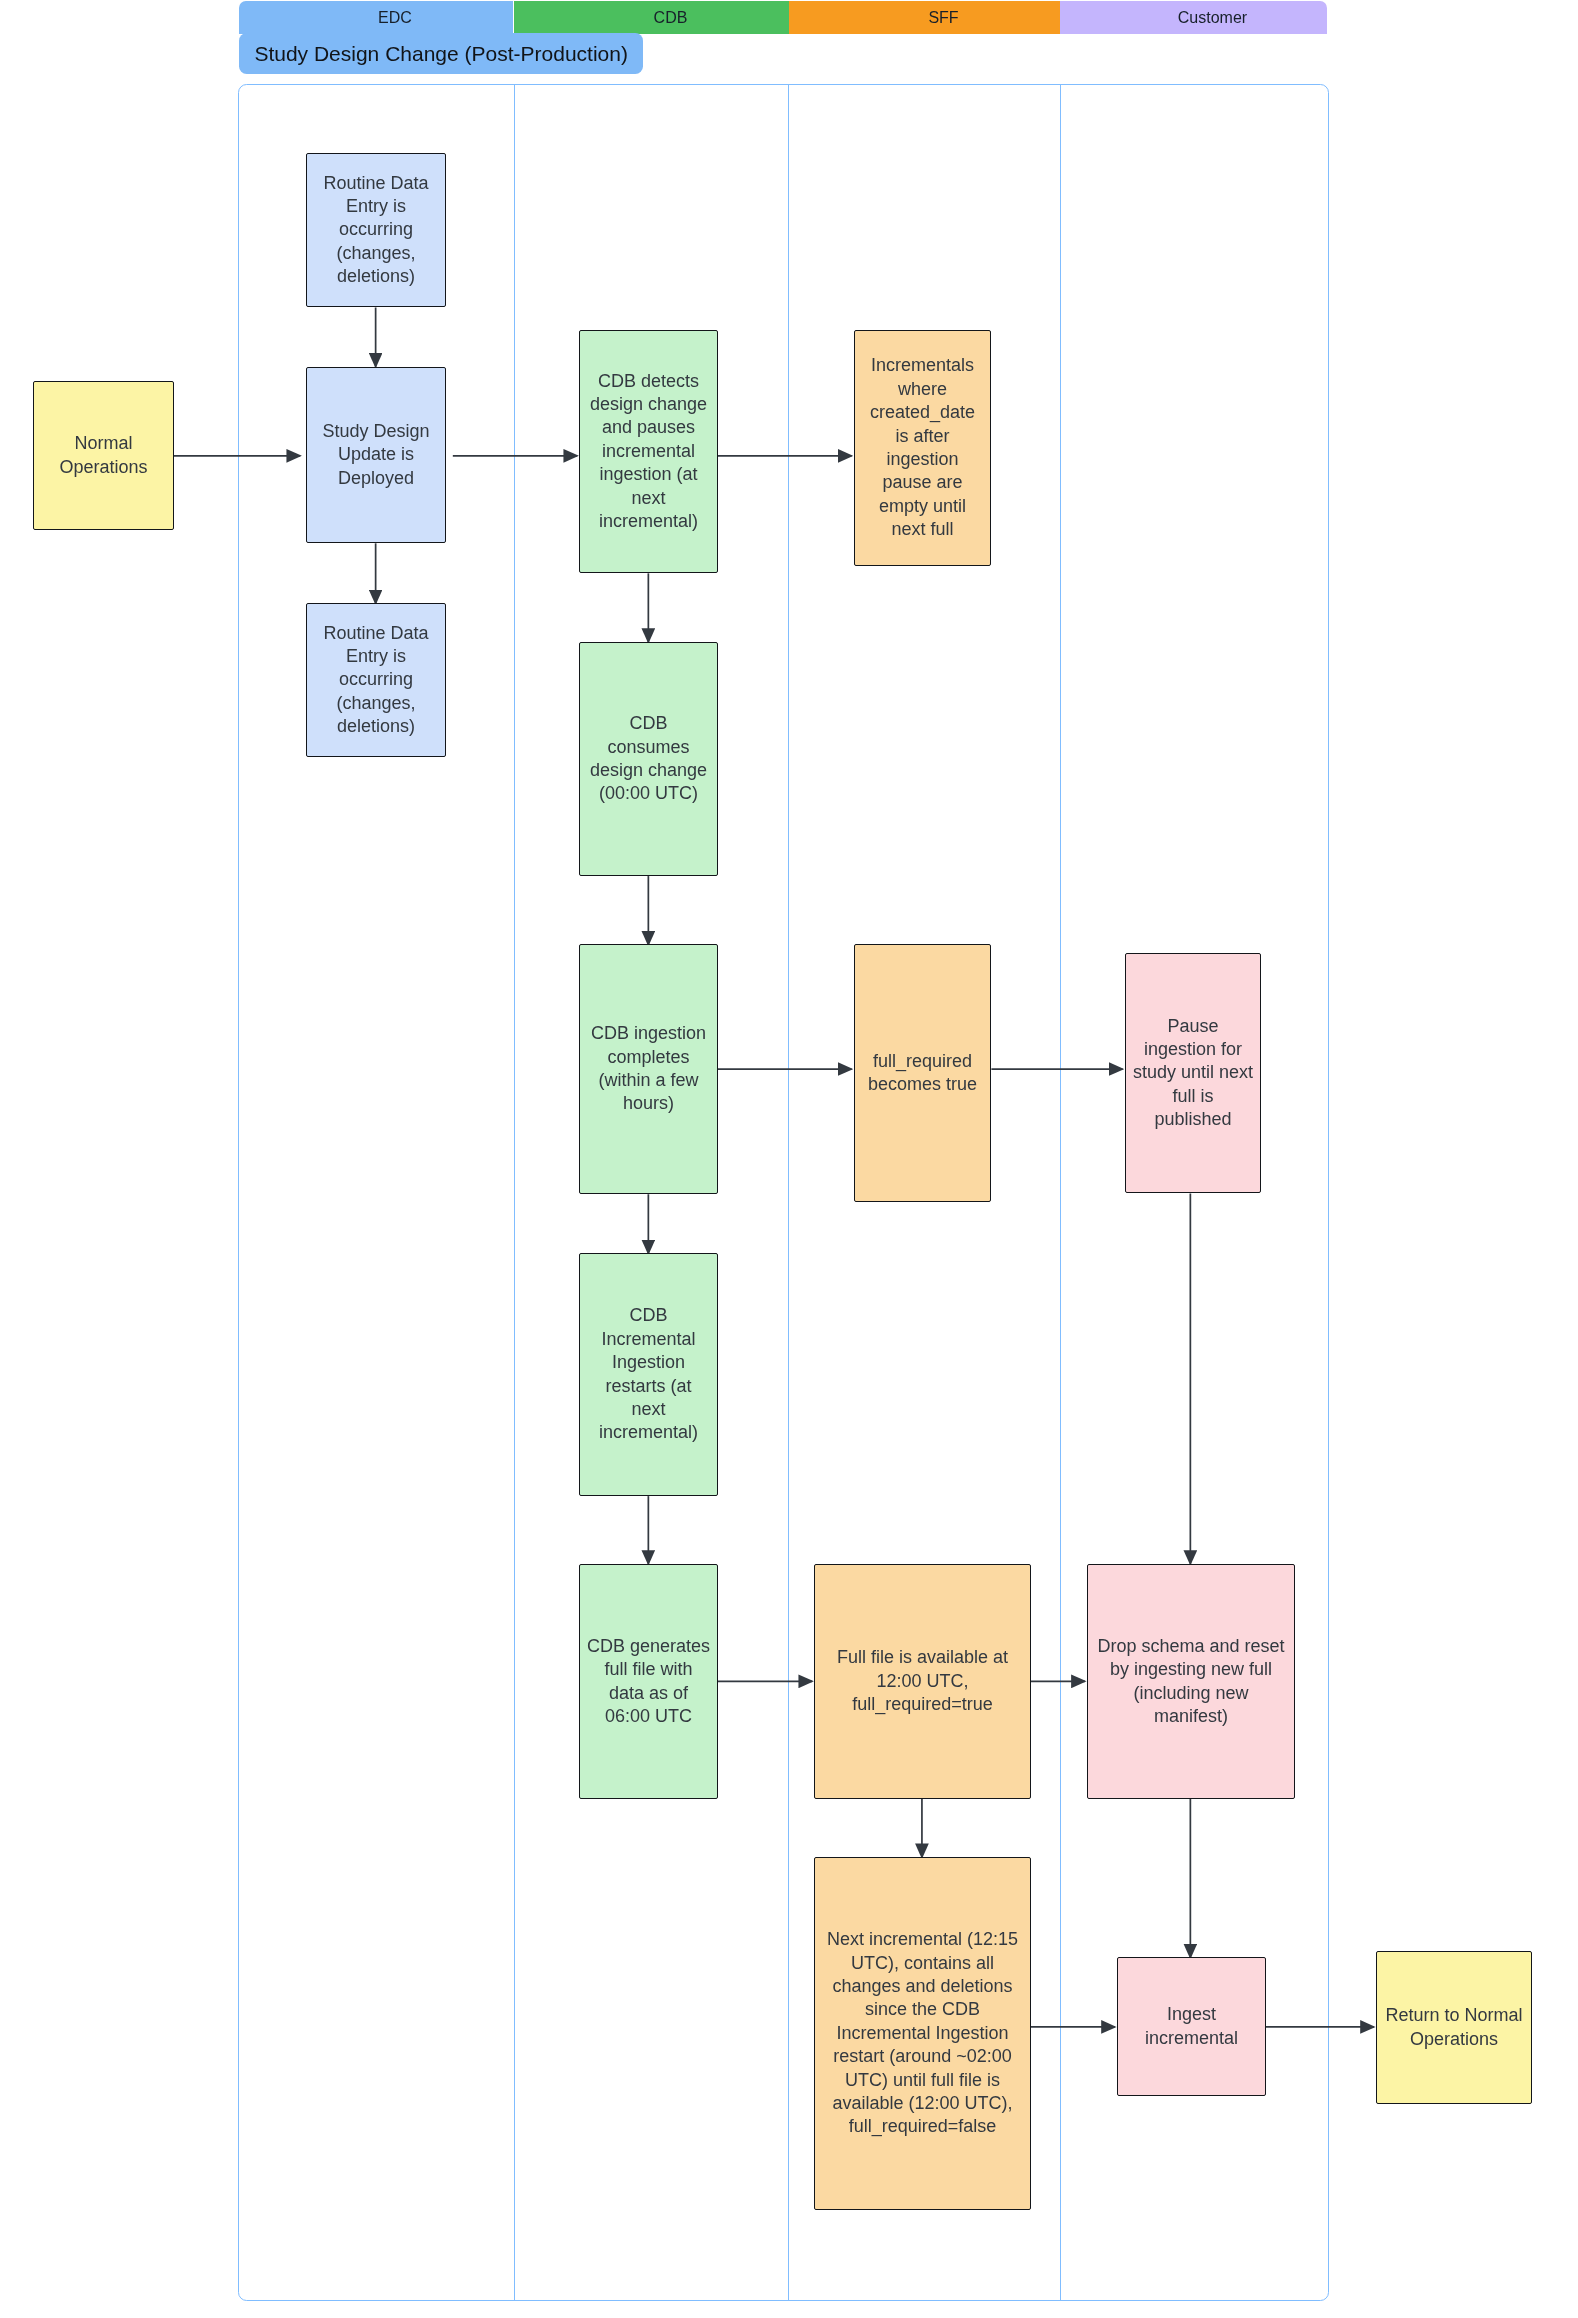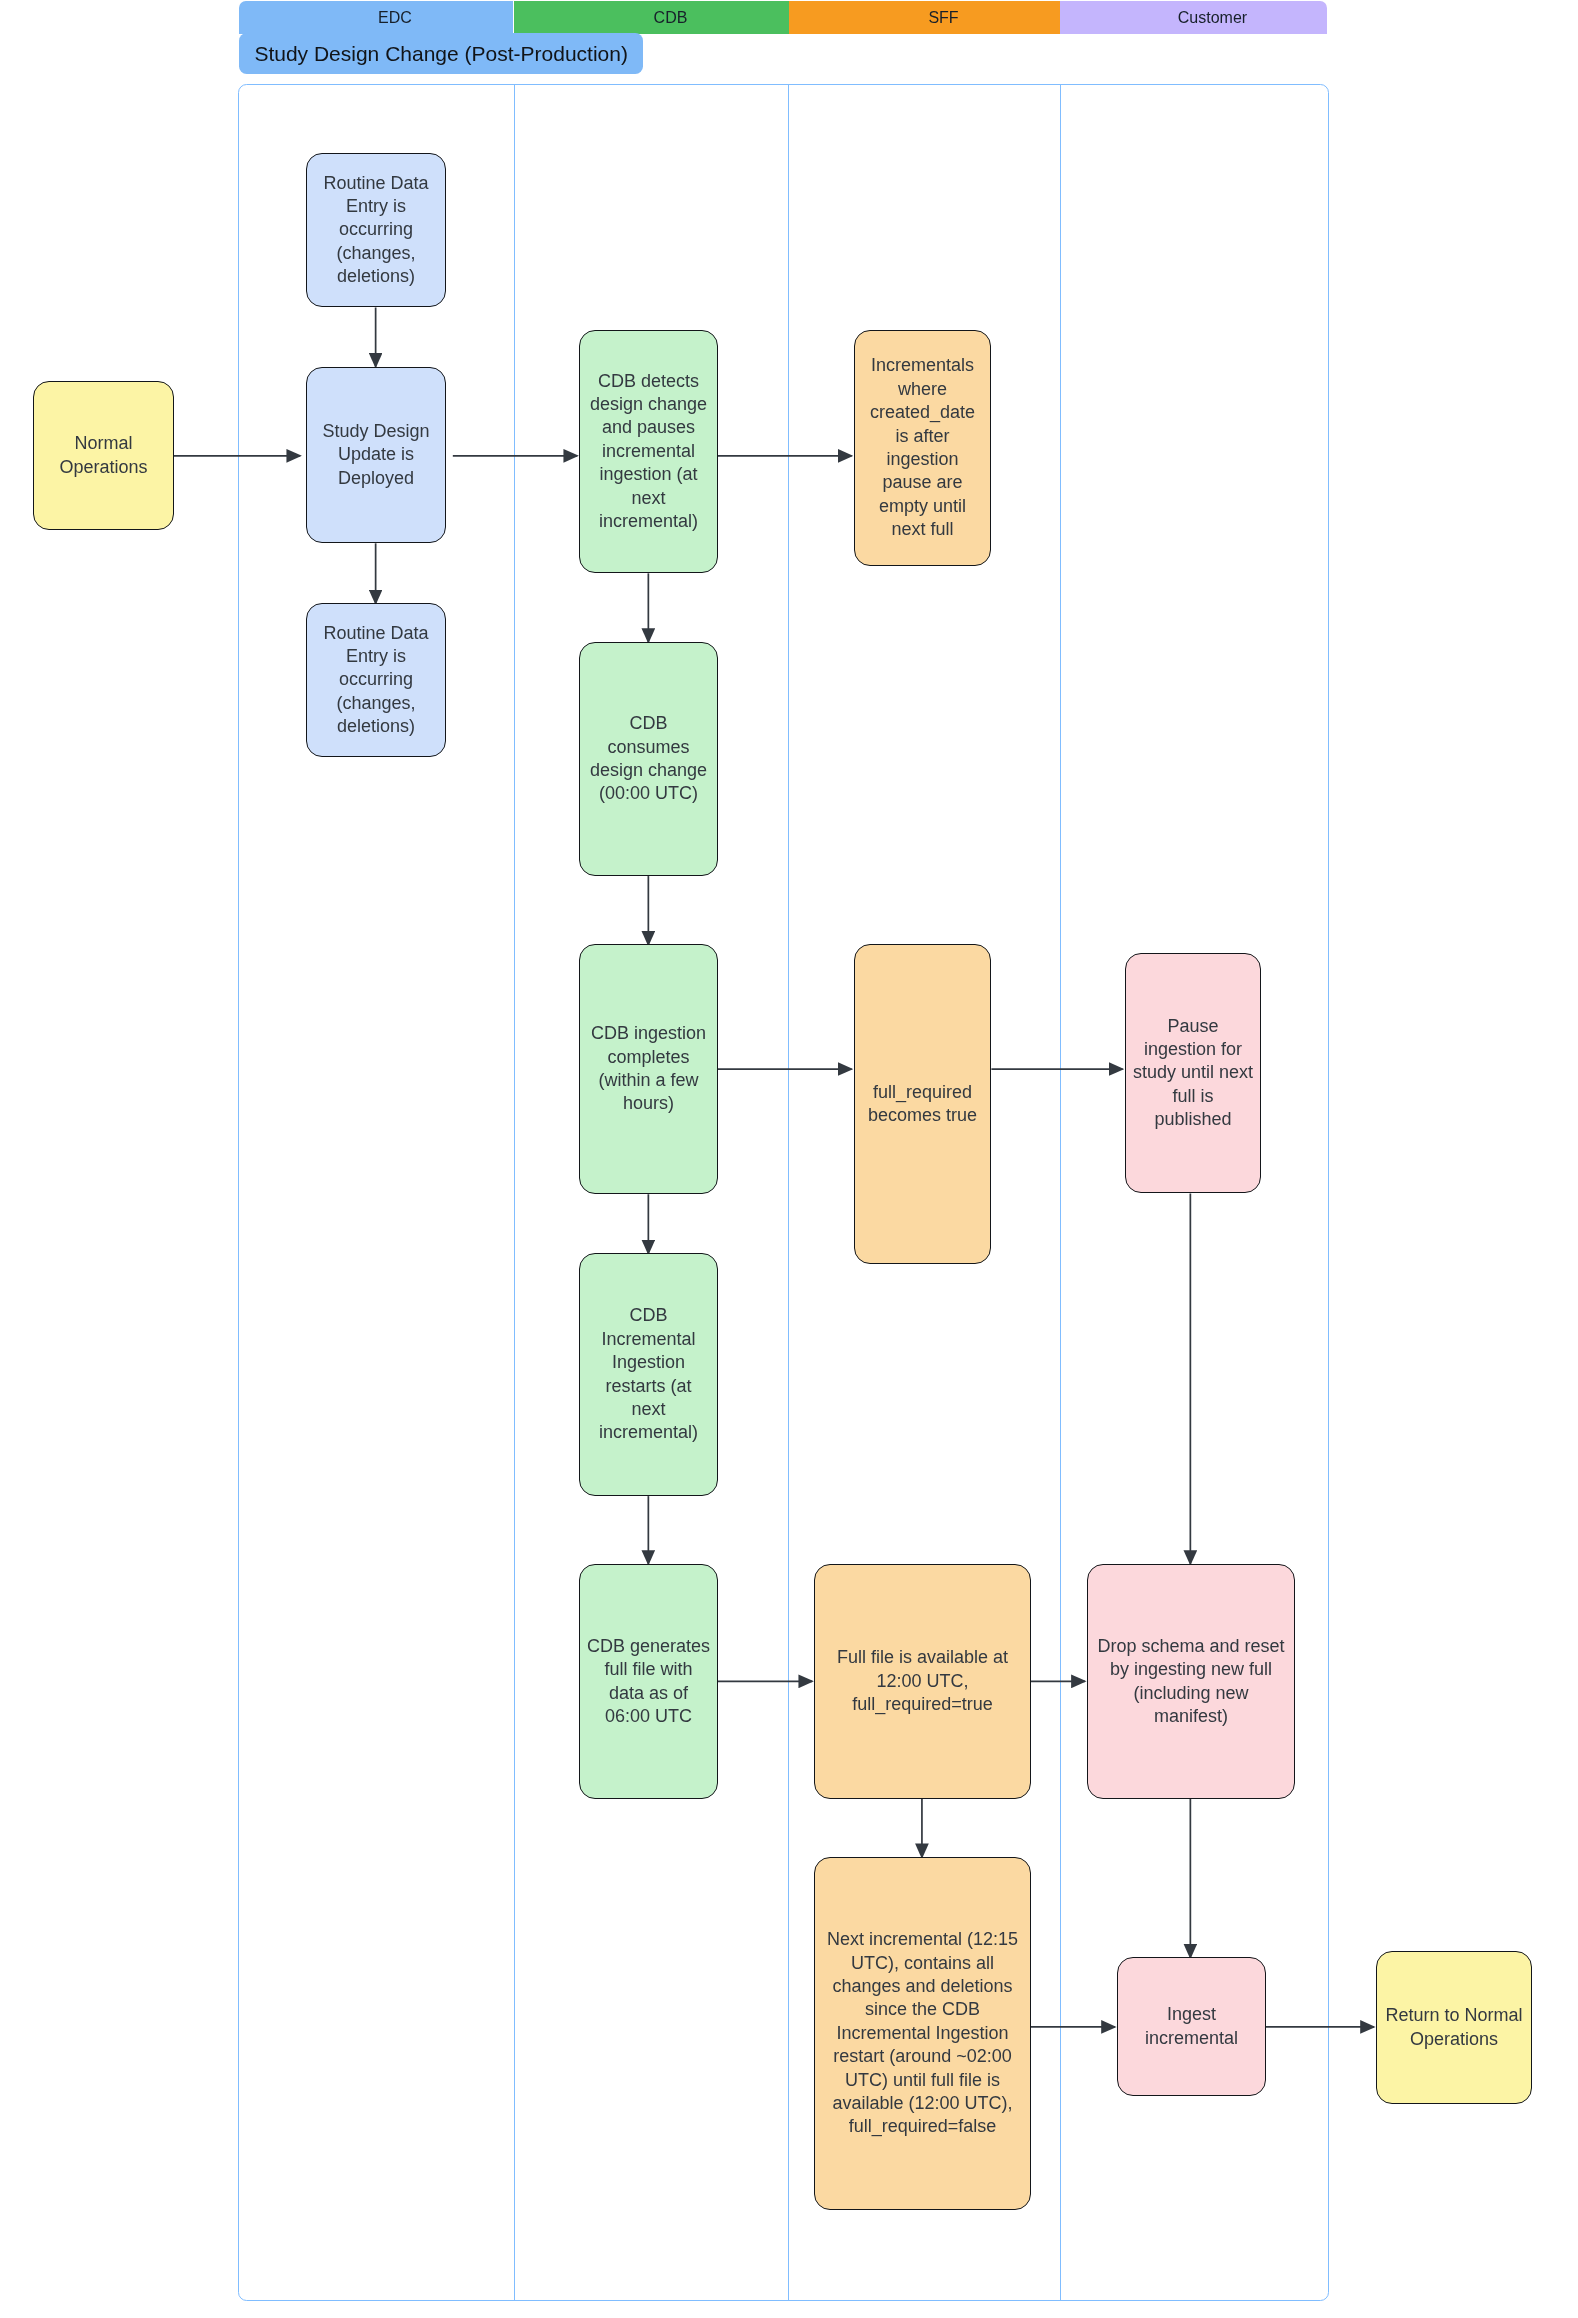"Routine Data Entry is occurring" .node { border-radius: 16px -> 2px }
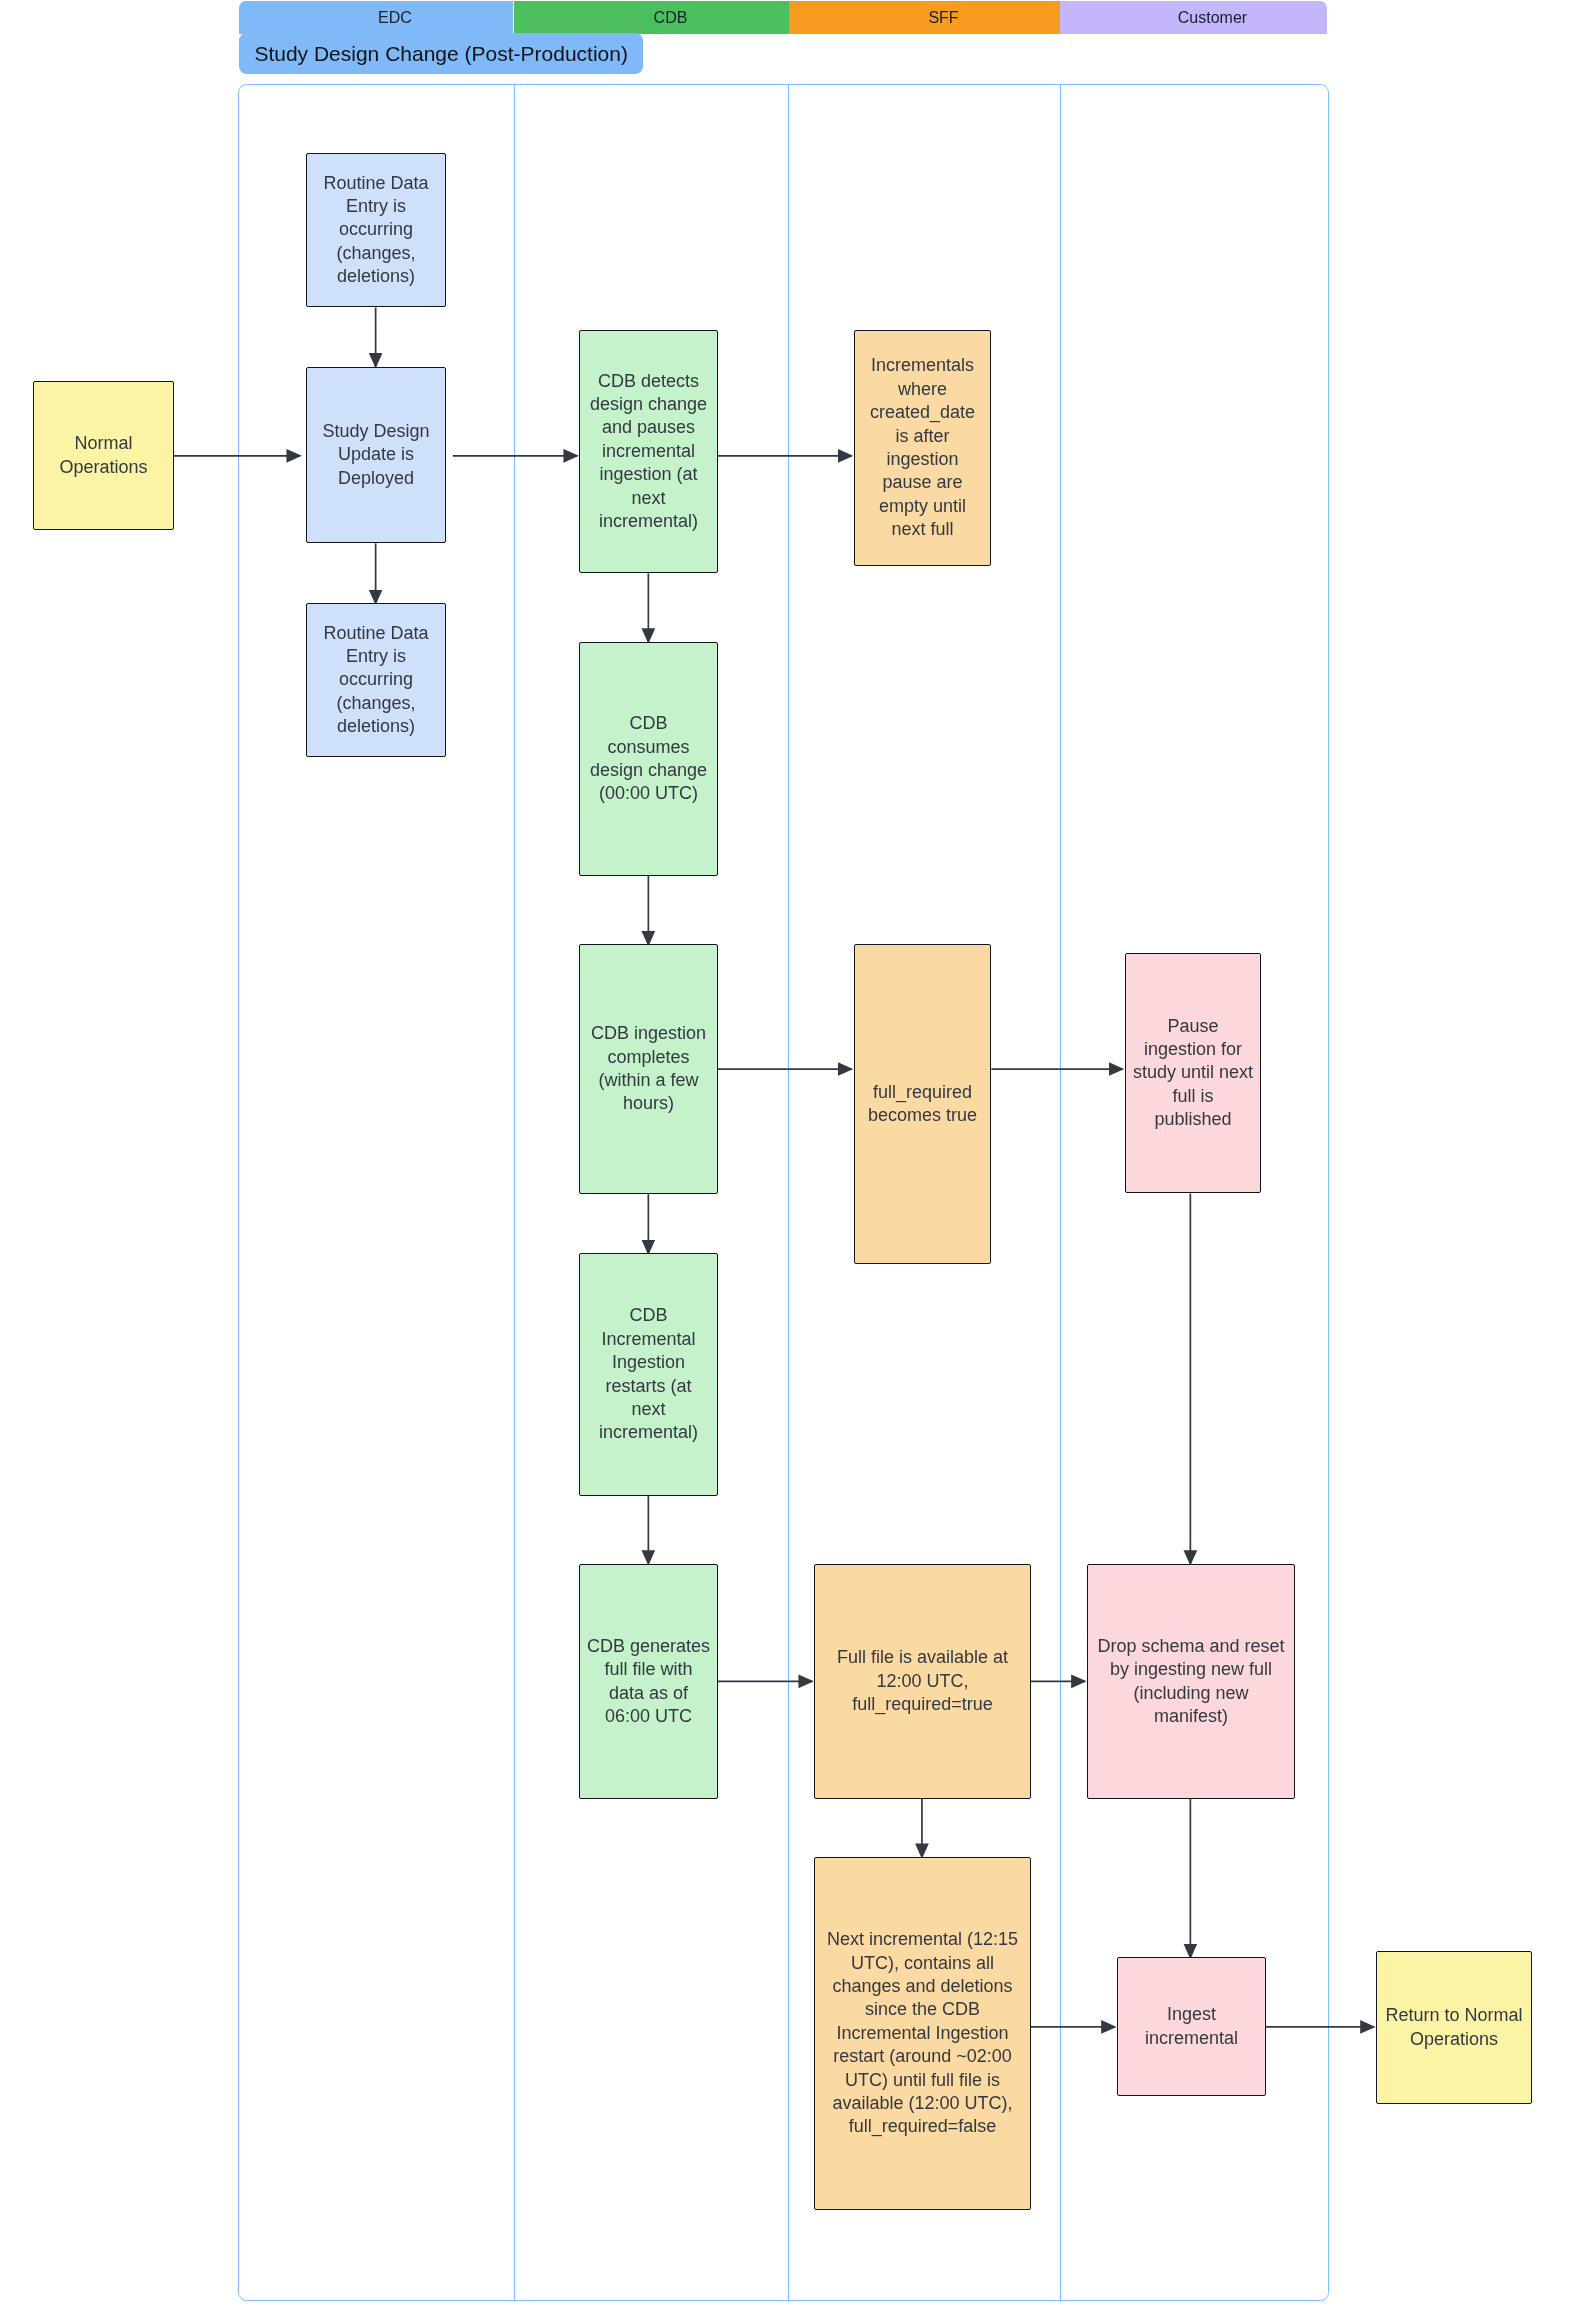"full_required becomes true" div.node { height: 320px -> 258px }
